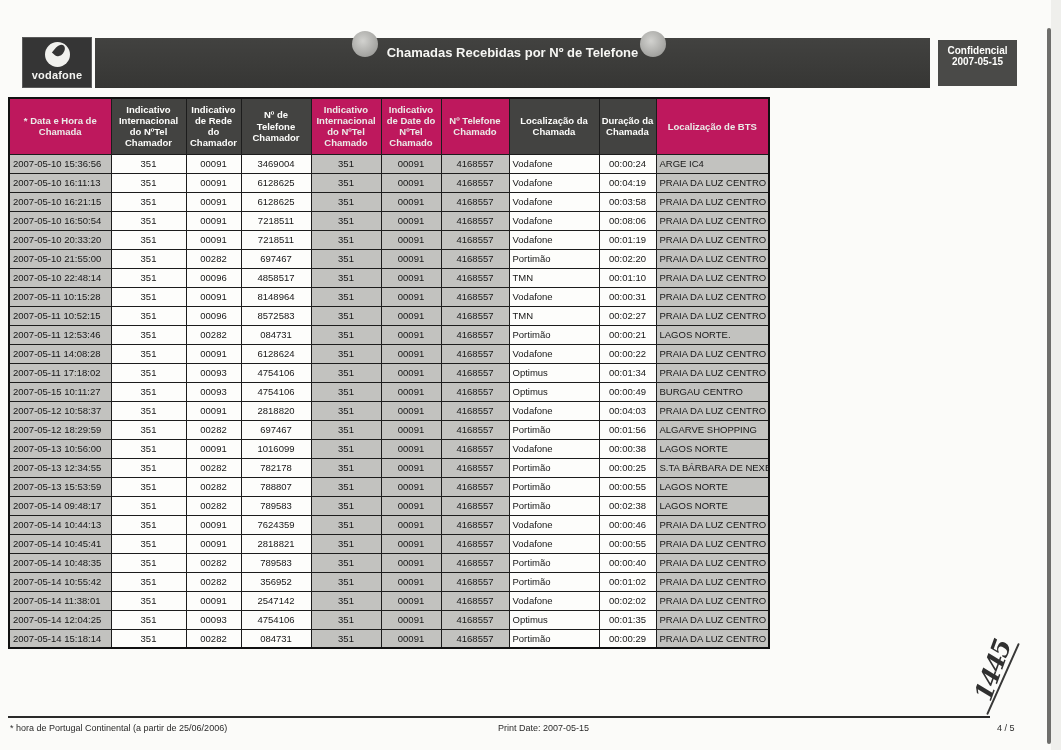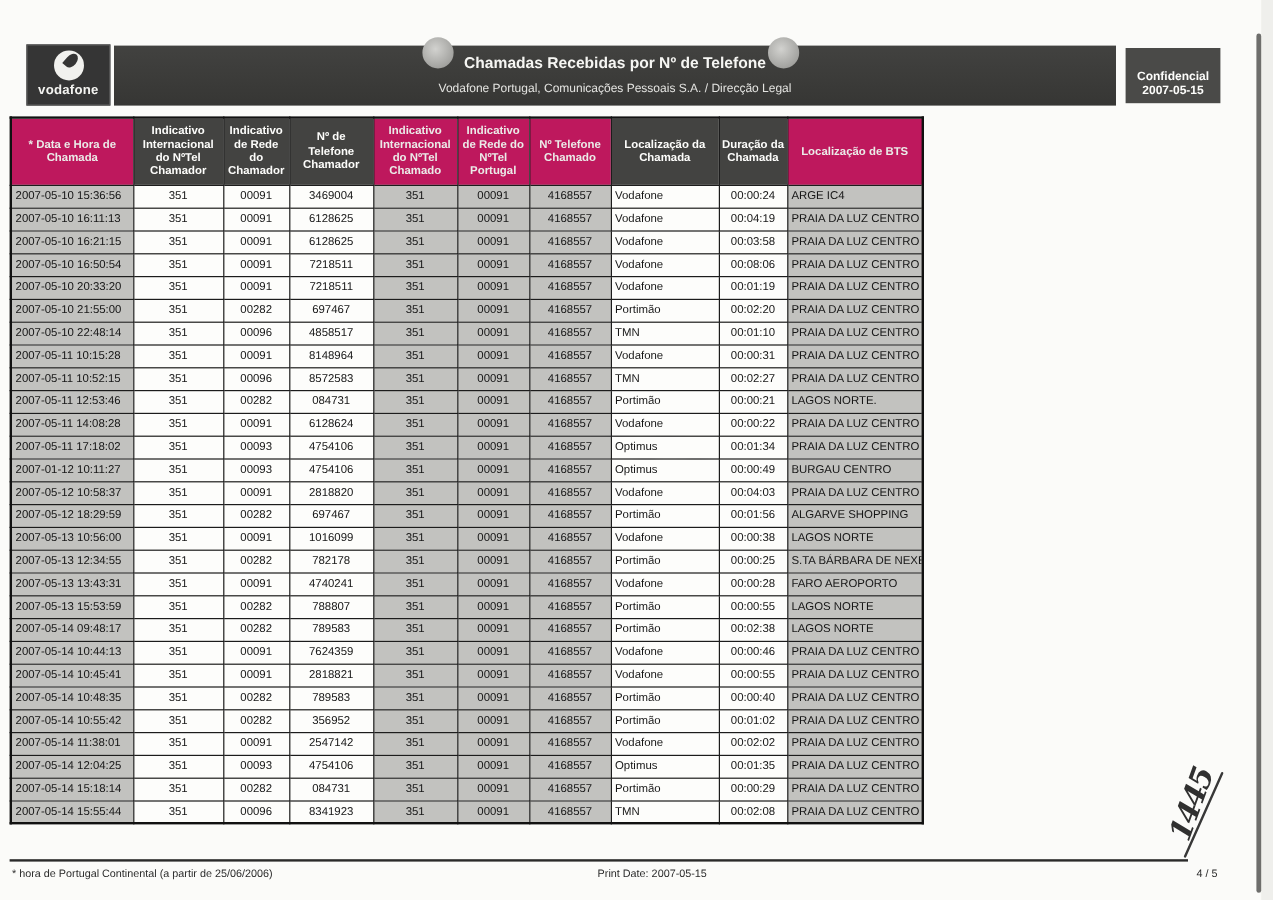"Confidencial" .conf-box { justify-content: flex-end -> flex-start }
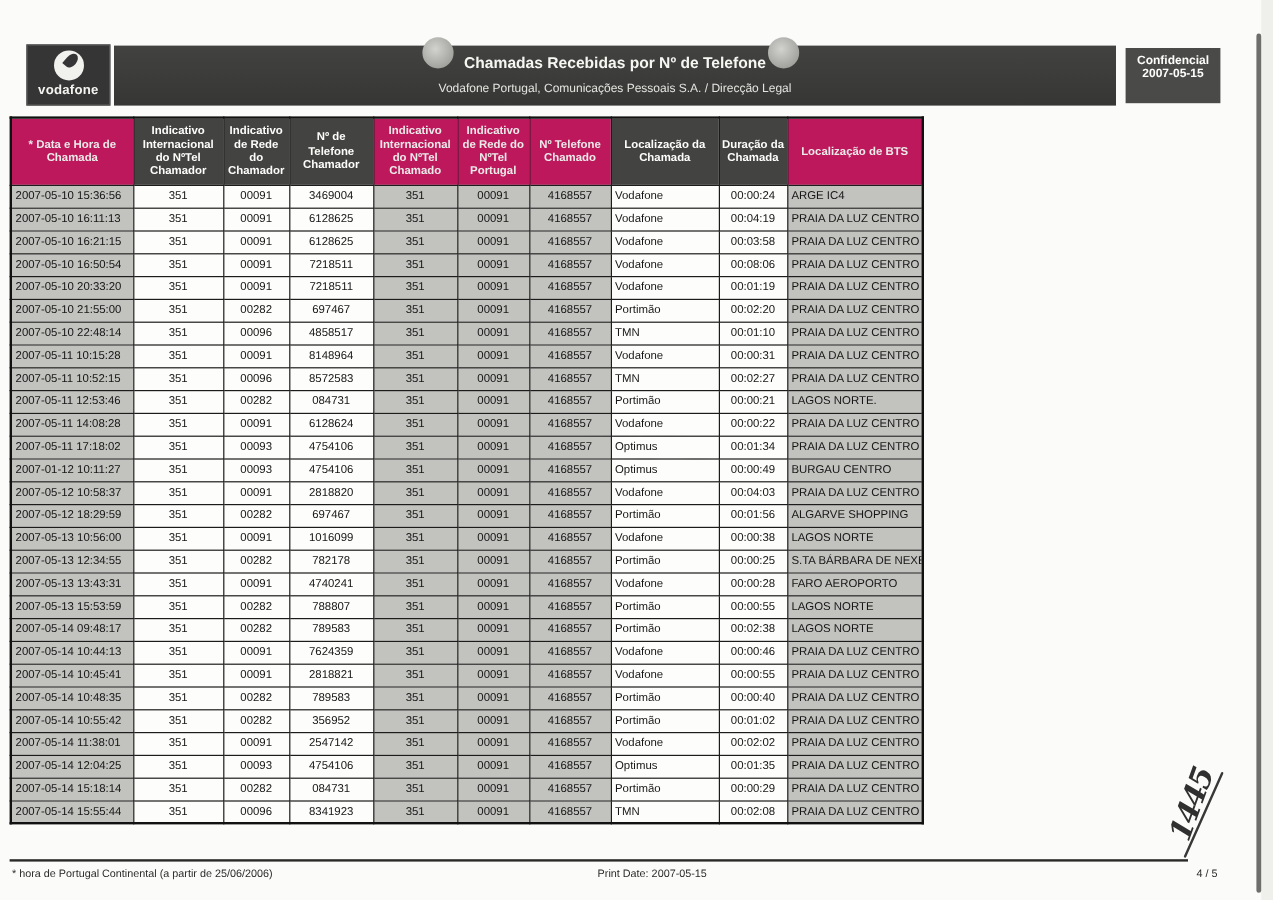"Vodafone Portugal, Comunicações Pessoais" div.header-subtitle { html: <div>Vodafone Portugal, Comunicações Pessoais S.A. / Direcção Legal</div> -> none }
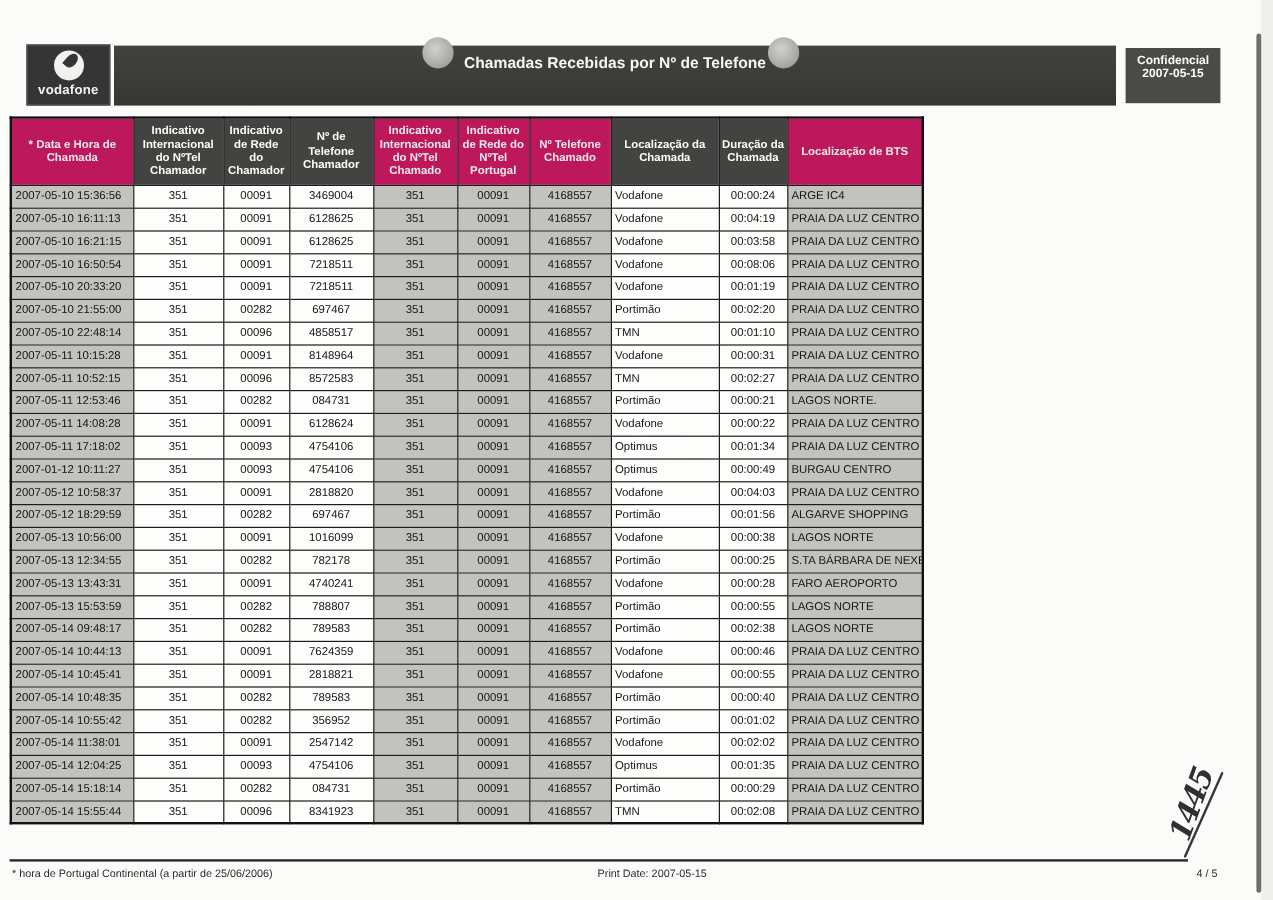"Indicativo de Rede do NºTel" th.h-light { text: Rede do NºTel Portugal -> Date do NºTel Chamado }
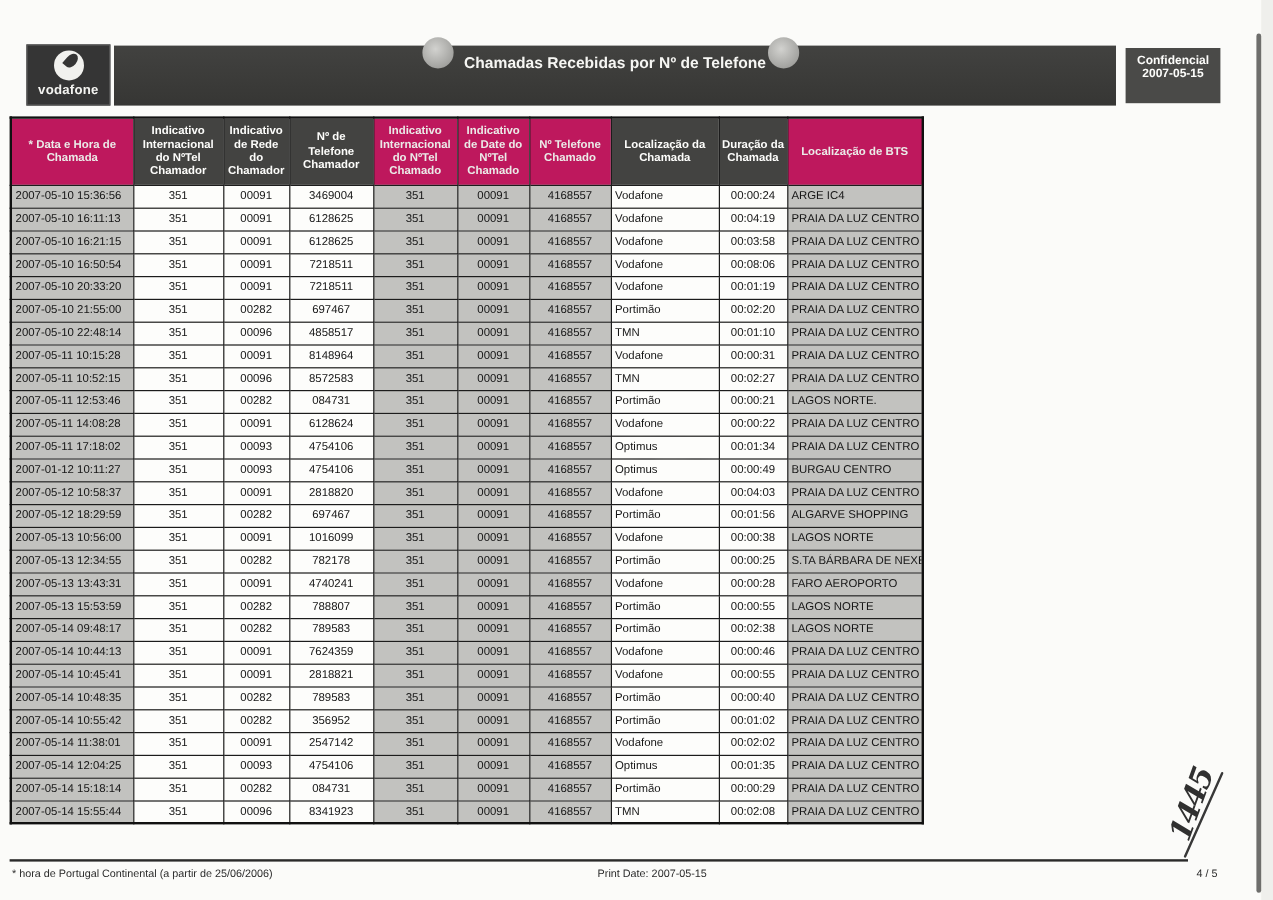"2007-01-12 10:11:27" td.c-shade { text: 2007-01-12 -> 2007-05-15 }
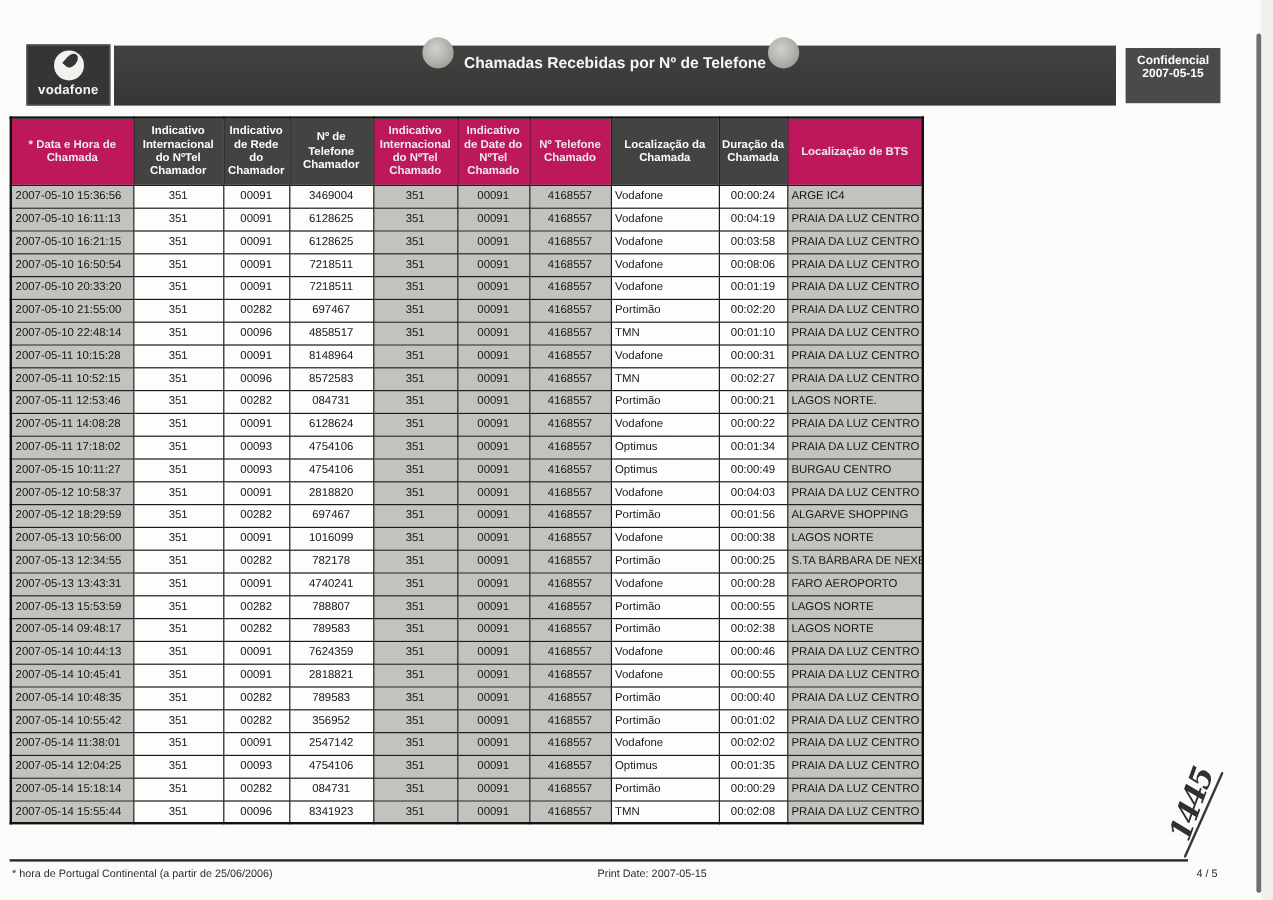"2007-05-13 13:43:31" tr { html: <tr> <td>2007-05-13 13:43:31</td> <td>351</td> <td>00091</td> <td>4740241</td> <td>351</td> <td>00091</td> <td>4168557</td> <td>Vodafone</td> <td>00:00:28</td> <td>FARO AEROPORTO</td> </tr> -> none }
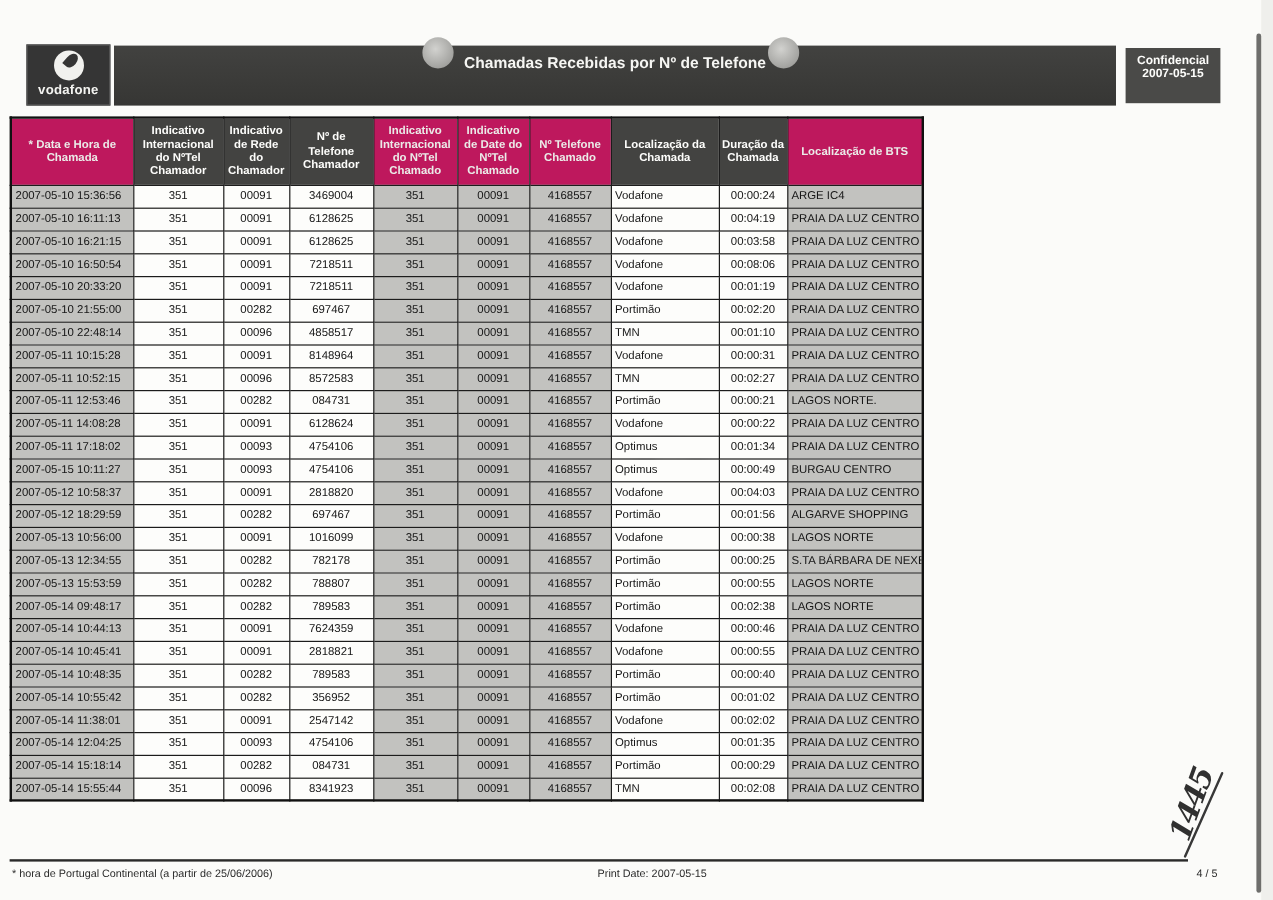"2007-05-14 15:55:44" tr { html: <tr> <td>2007-05-14 15:55:44</td> <td>351</td> <td>00096</td> <td>8341923</td> <td>351</td> <td>00091</td> <td>4168557</td> <td>TMN</td> <td>00:02:08</td> <td>PRAIA DA LUZ CENTRO</td> </tr> -> none }
